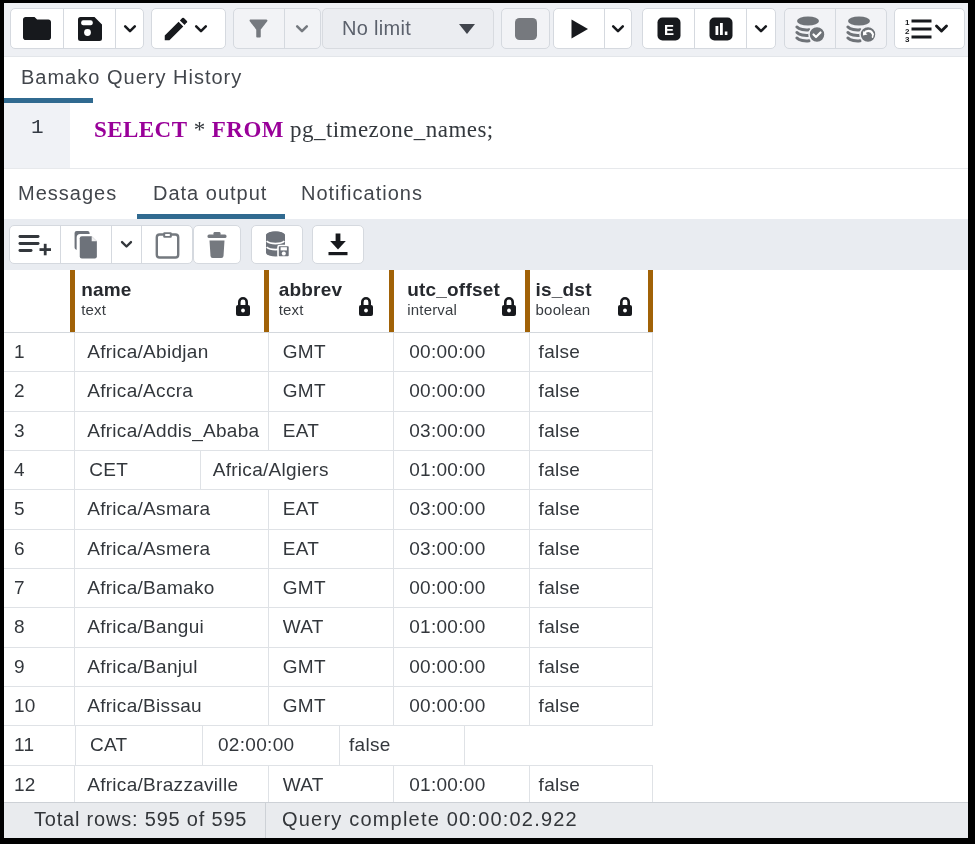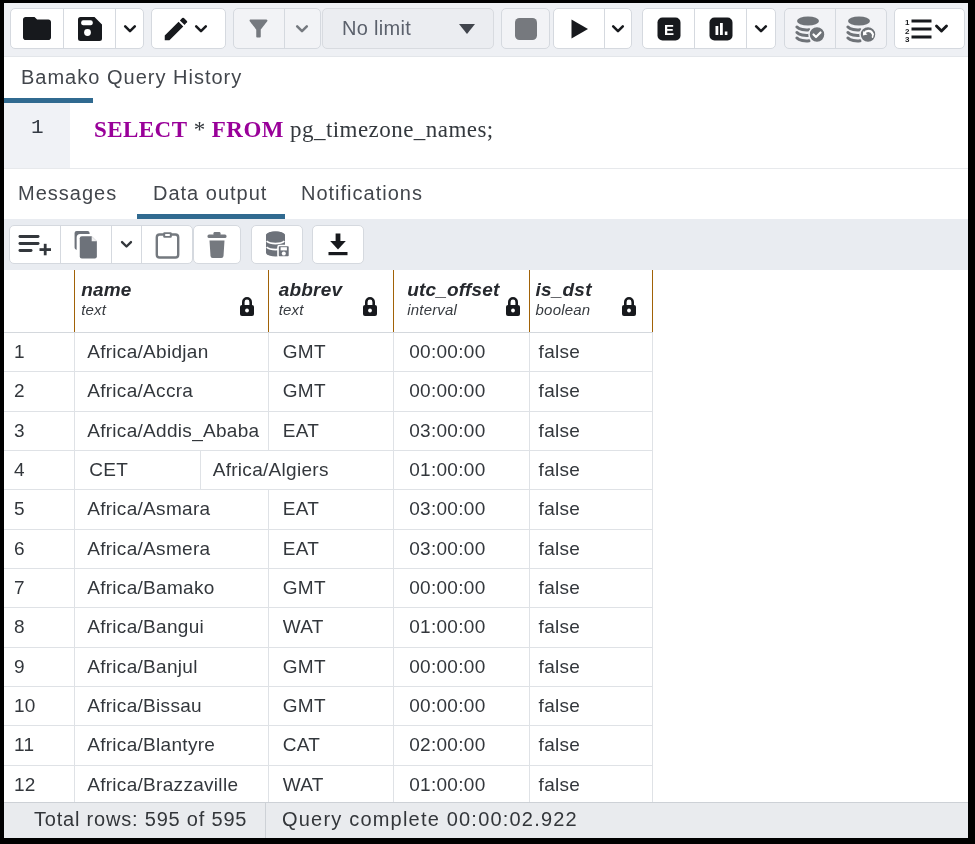"name" .hcell { border-right: 1px solid #a16207 -> 5px solid #a16207; font-style: italic -> none }
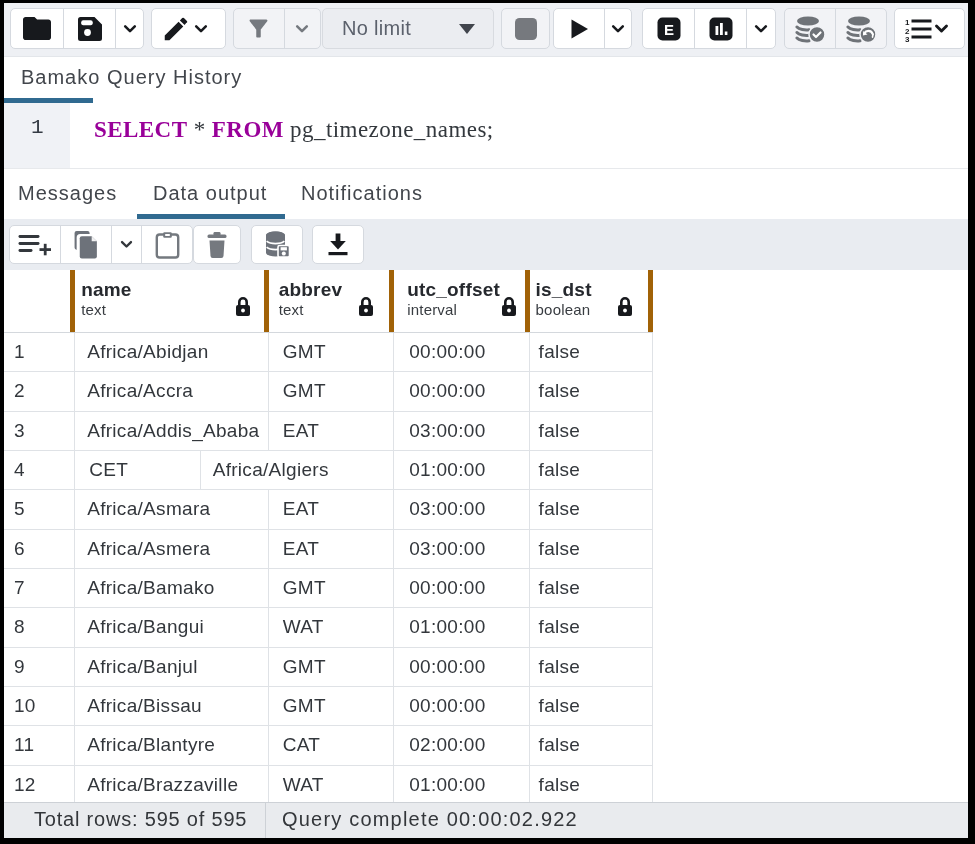"Africa/Blantyre" div.dcell { html: <div>Africa/Blantyre</div> -> none }
